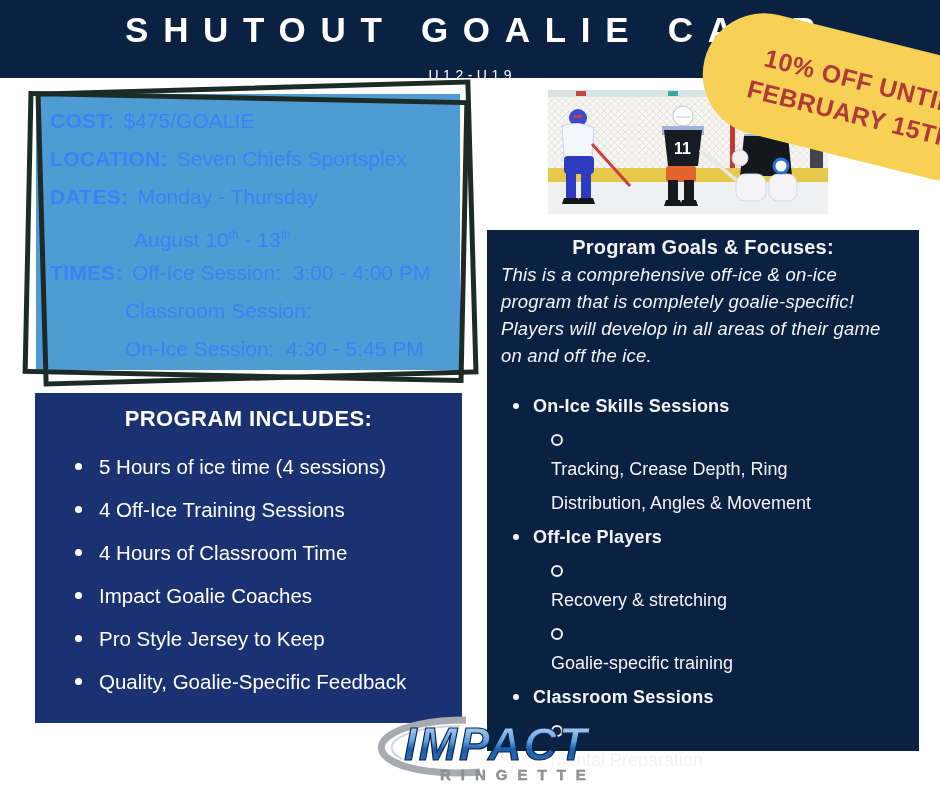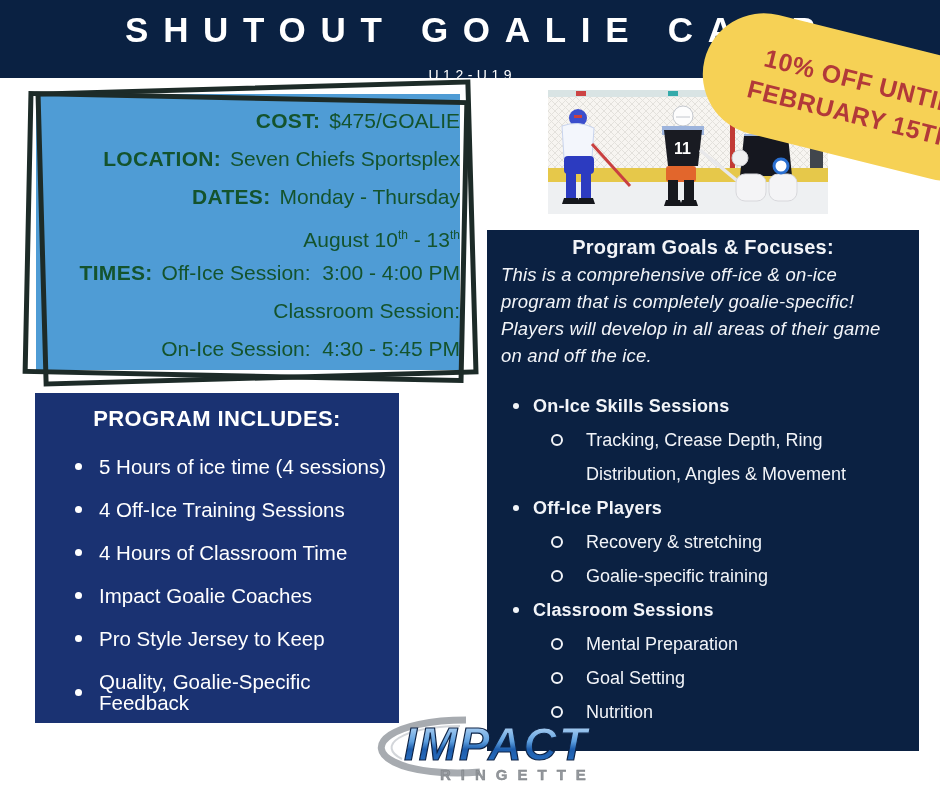"COST: $475/GOALIE" .infobox-text { color: #14532d -> #3b82f6; text-align: right -> none }
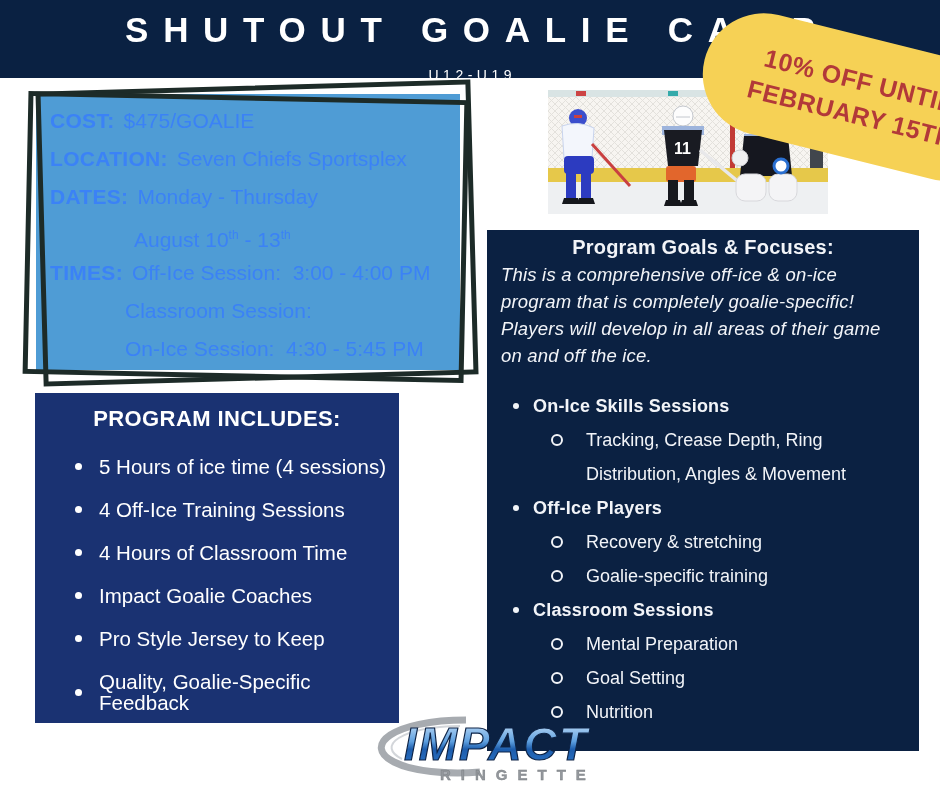"PROGRAM INCLUDES:" .navy-left { width: 364px -> 427px }
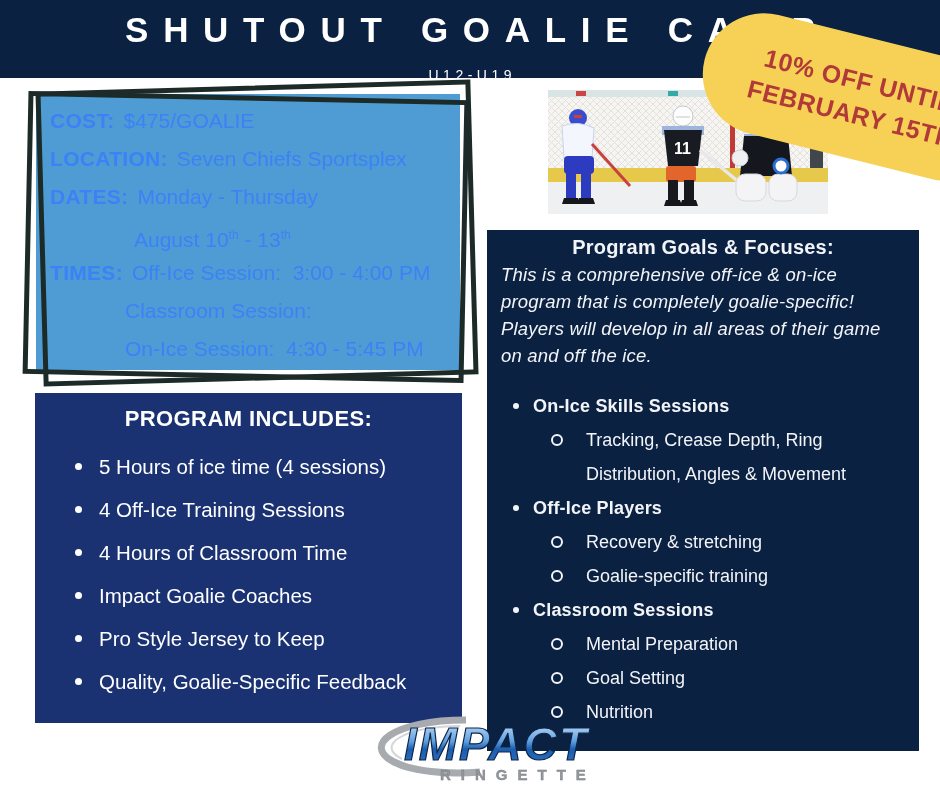"Tracking, Crease Depth, Ring" .g-sub { flex-direction: none -> column; gap: 23px -> 6px }
